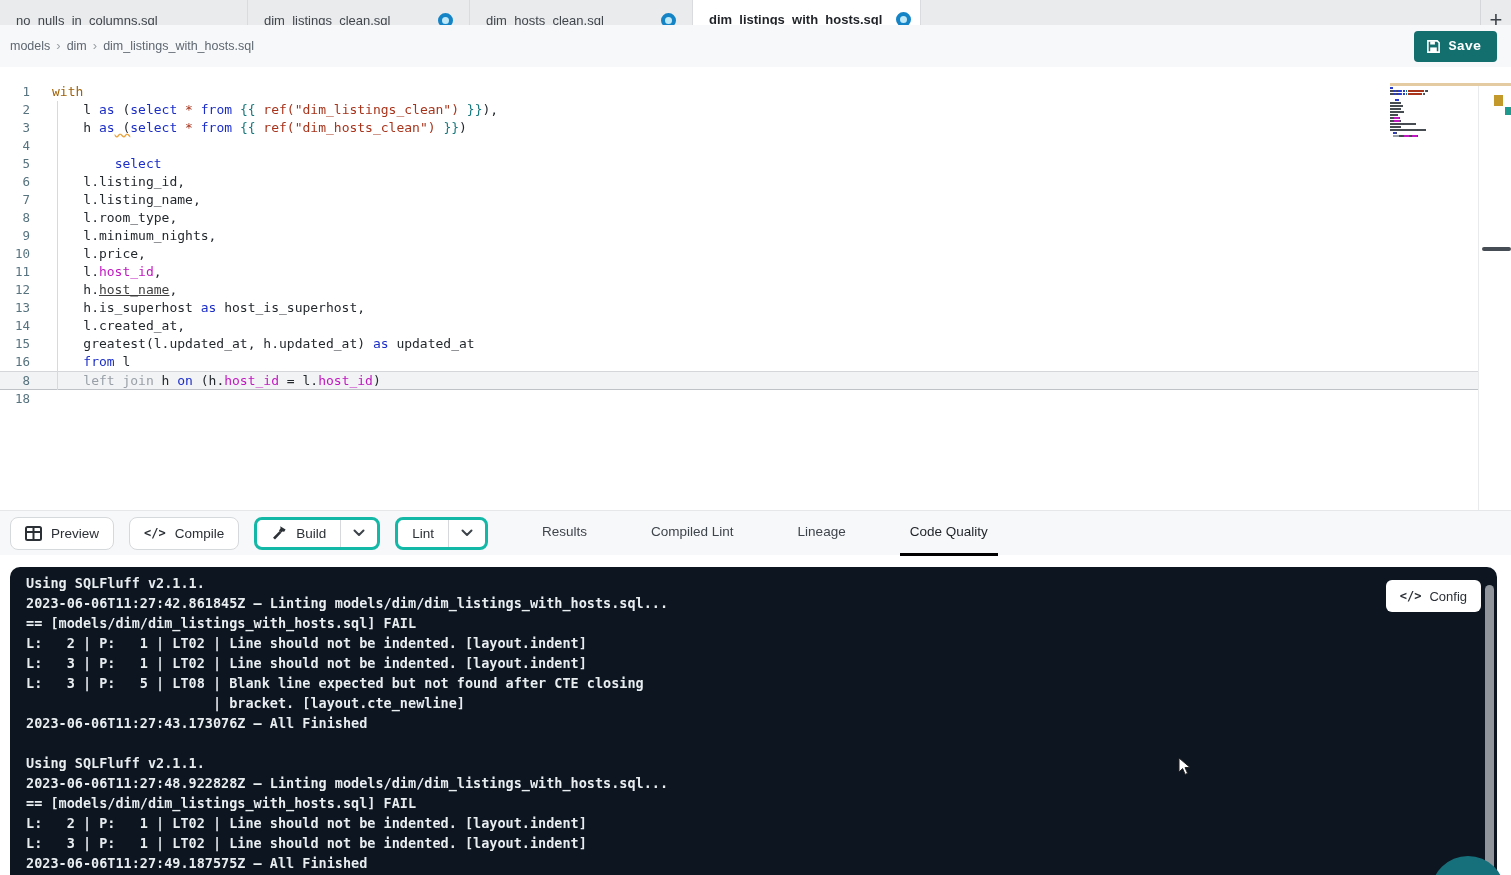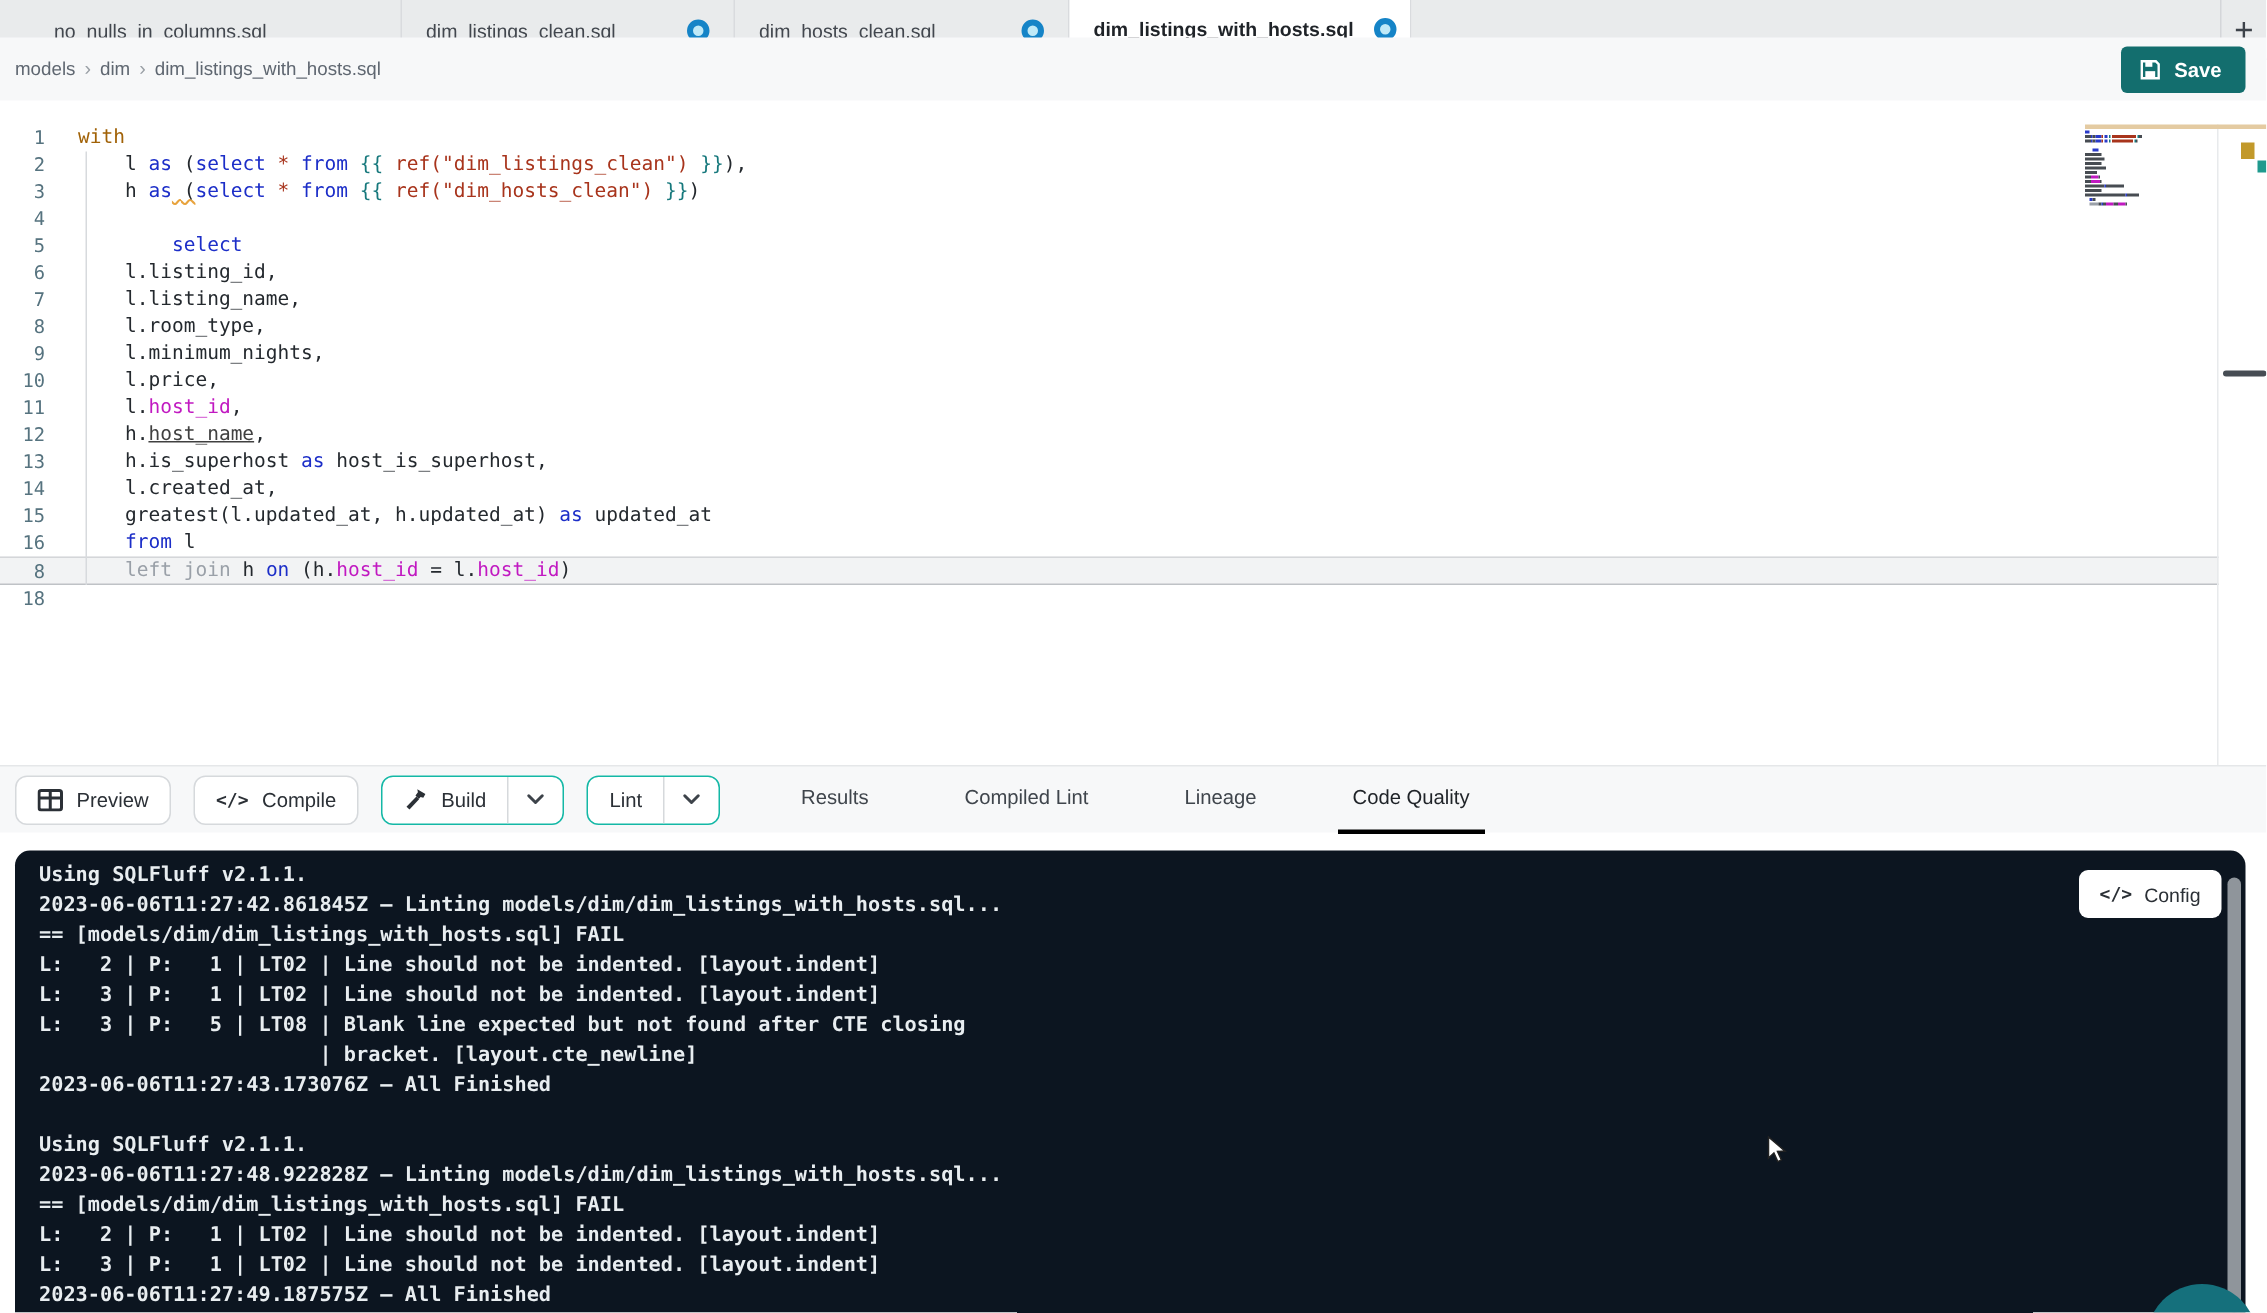"no_nulls_in_columns.sql" div.tab { margin-left: 20px -> none }
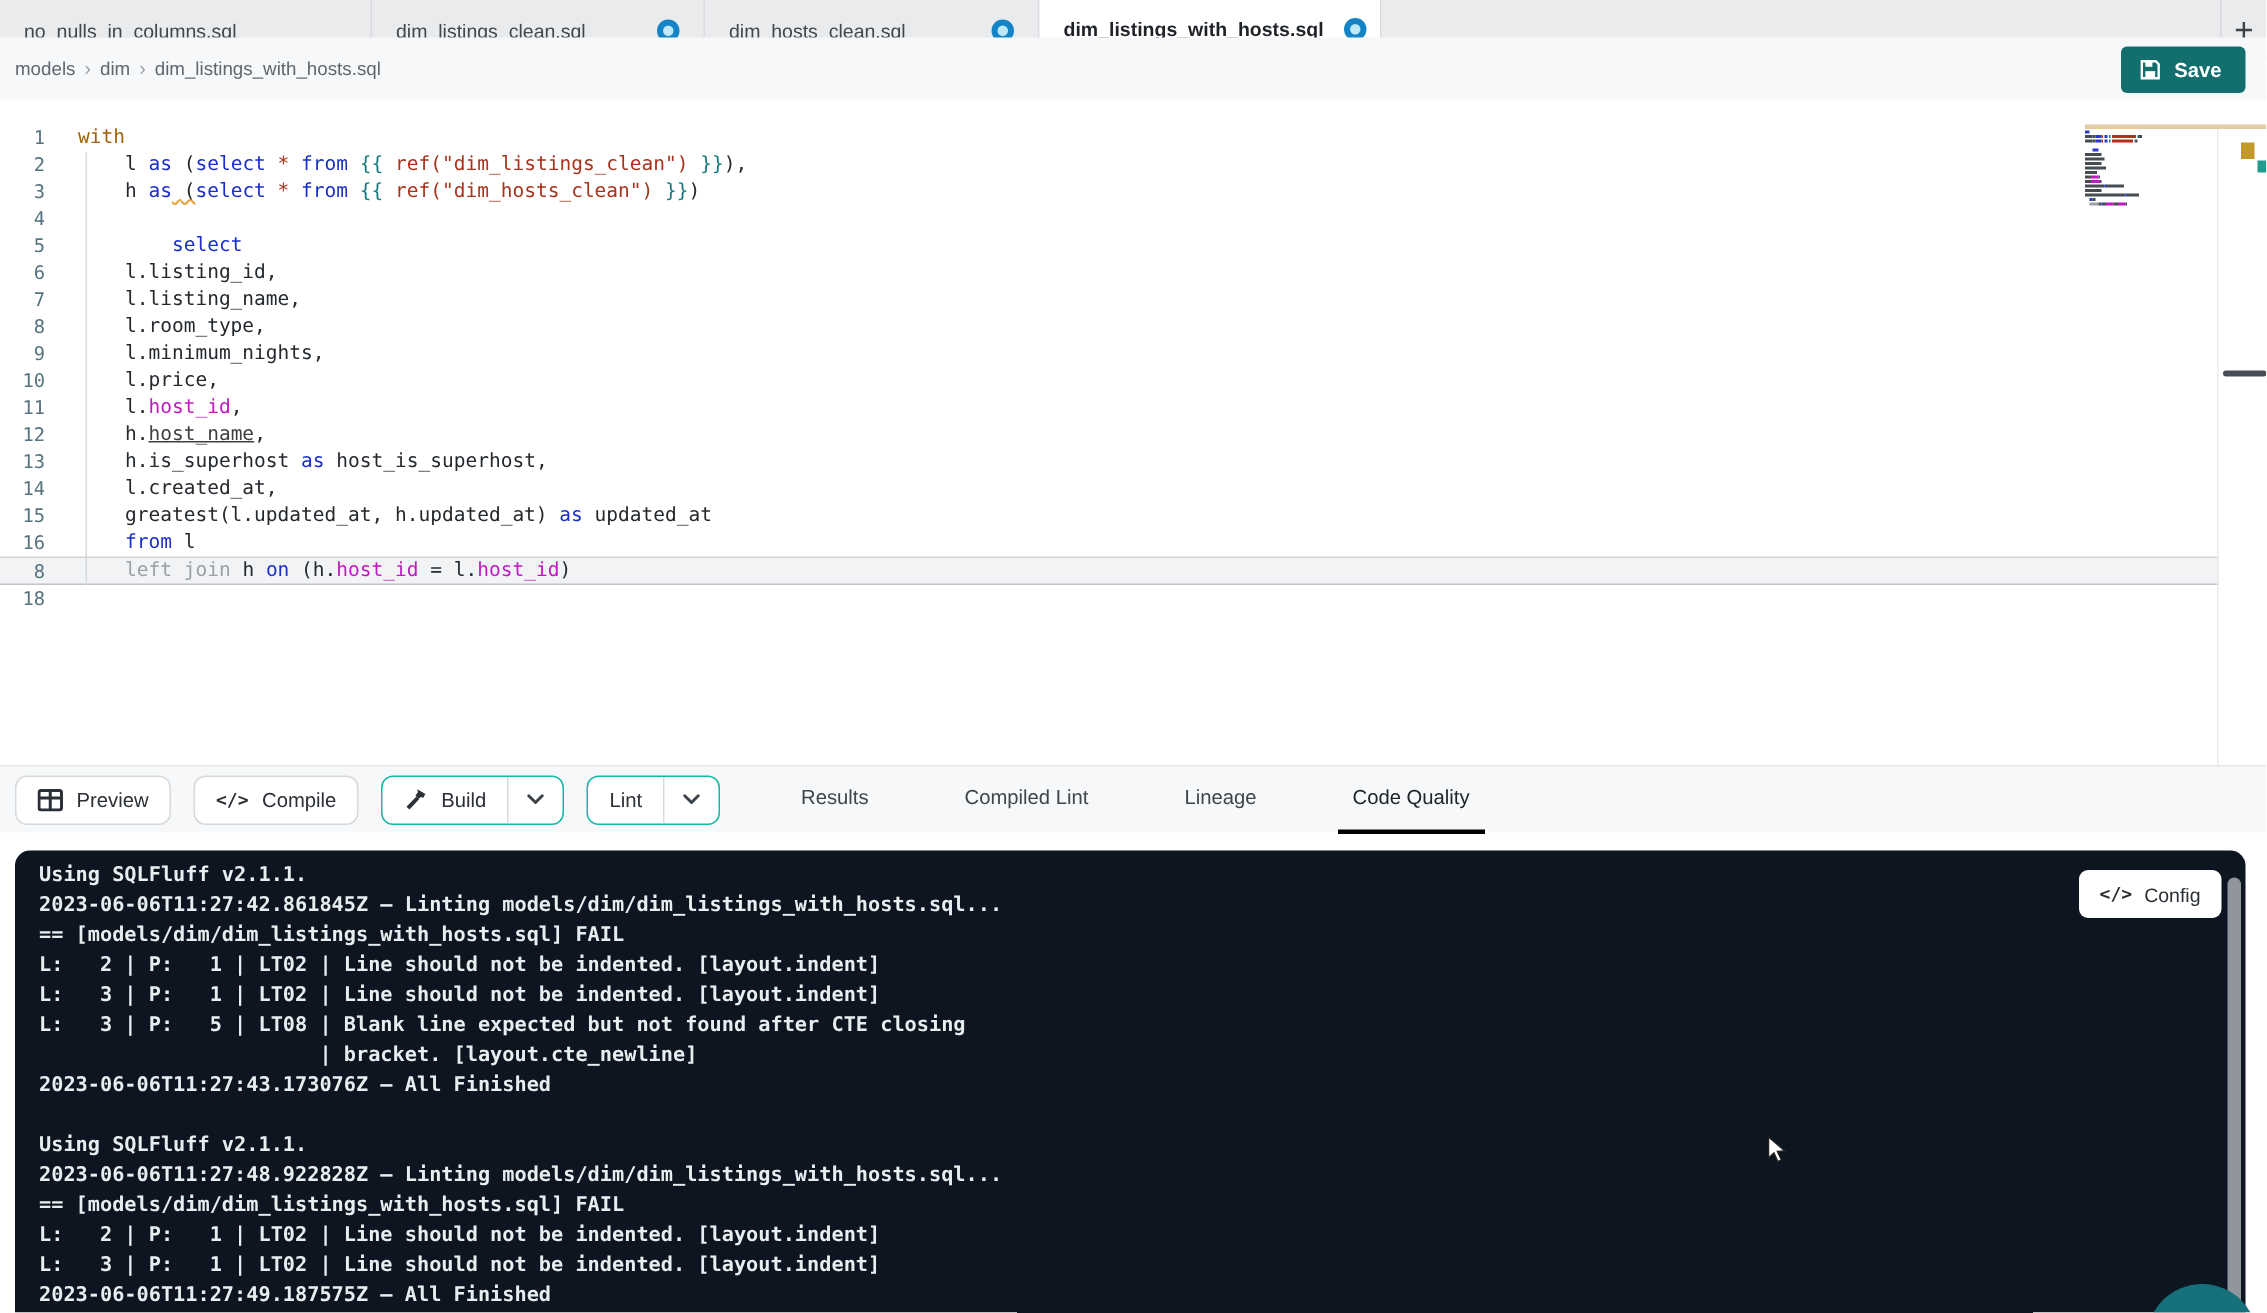"Save" .savebtn { font-family: Liberation Sans, sans-serif -> Liberation Mono, monospace }
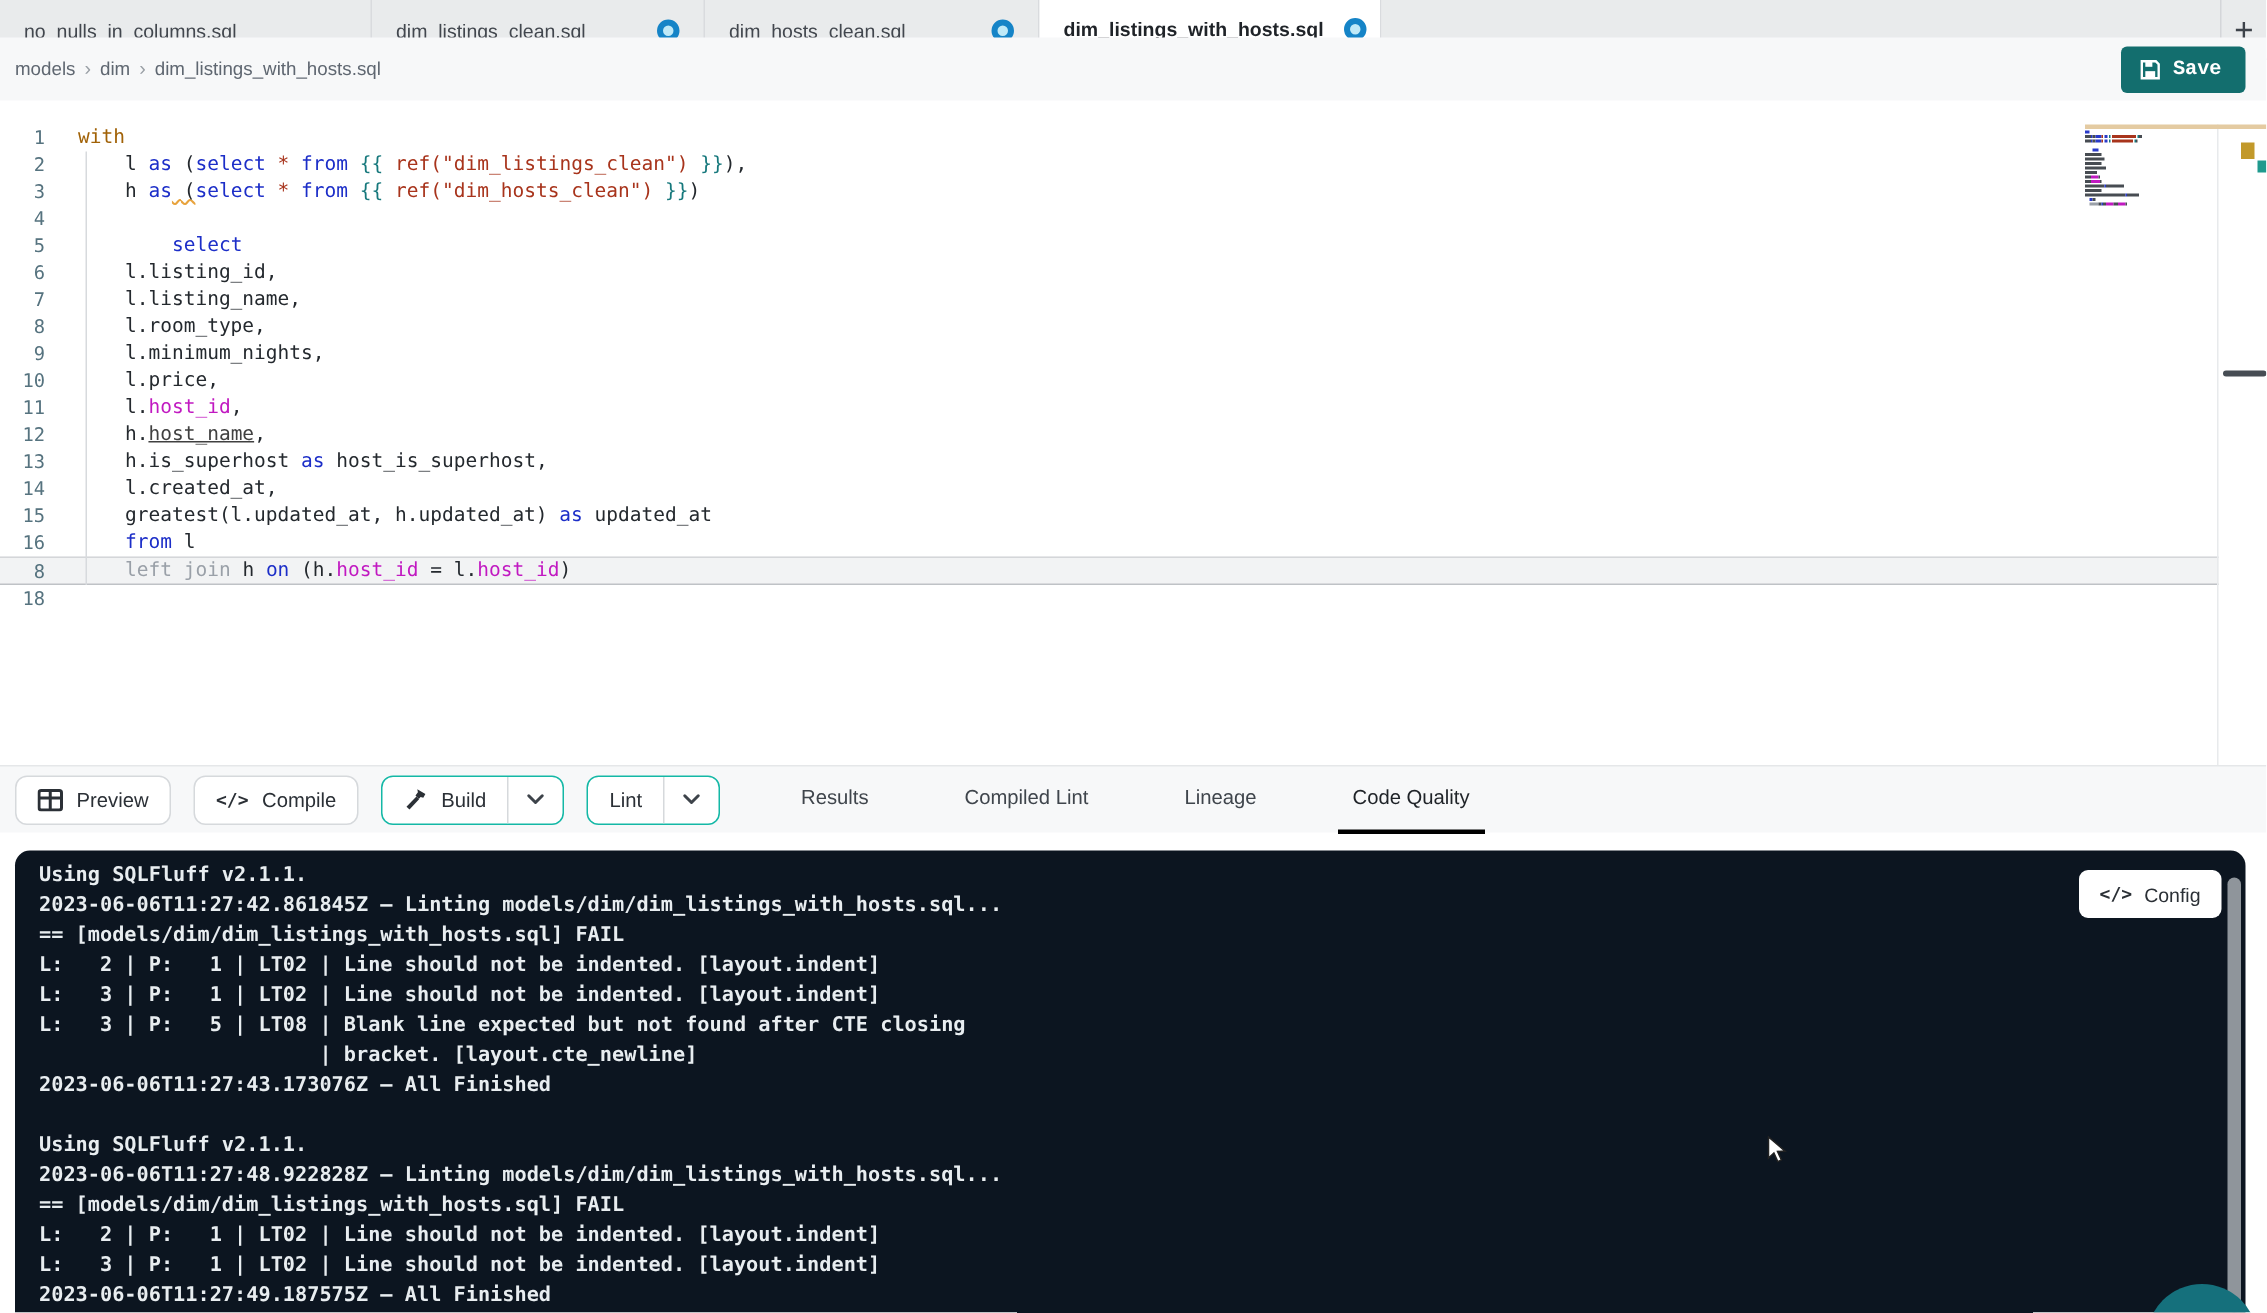"Build" .split { border: 1px solid #14b8a6 -> 3px solid #14b8a6 }
